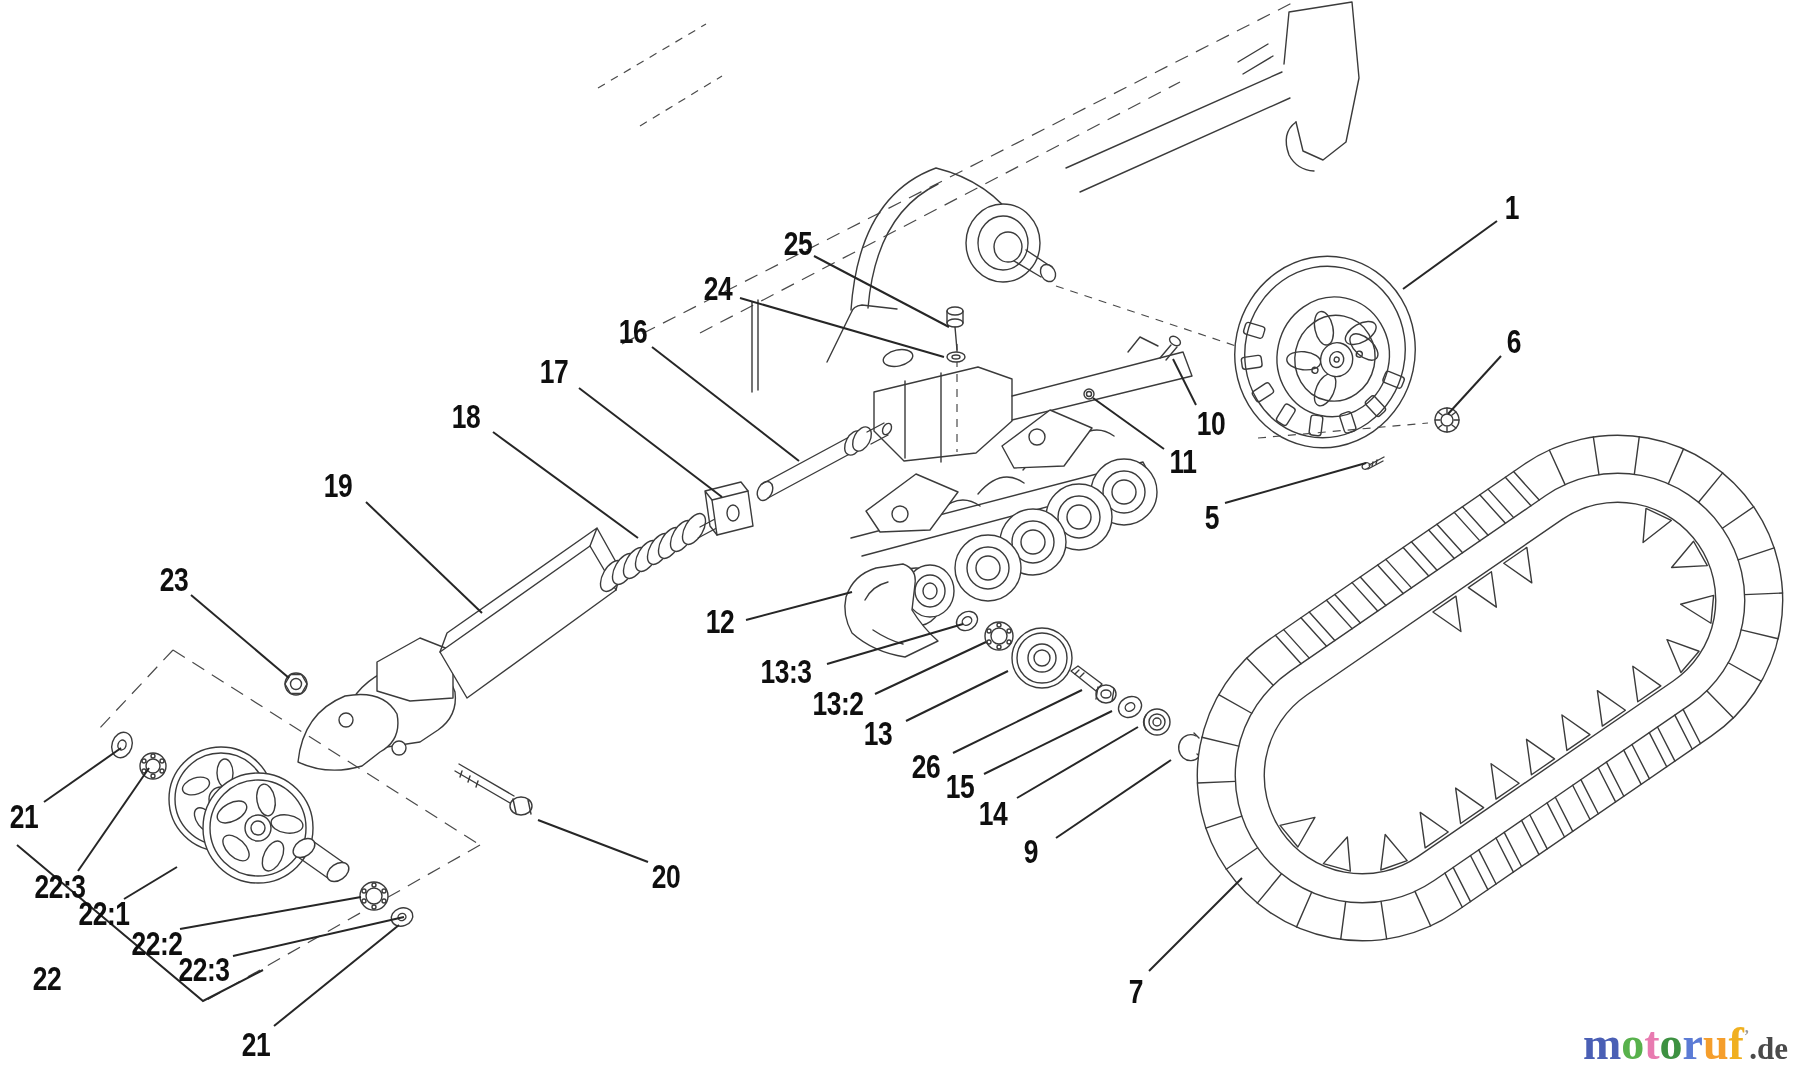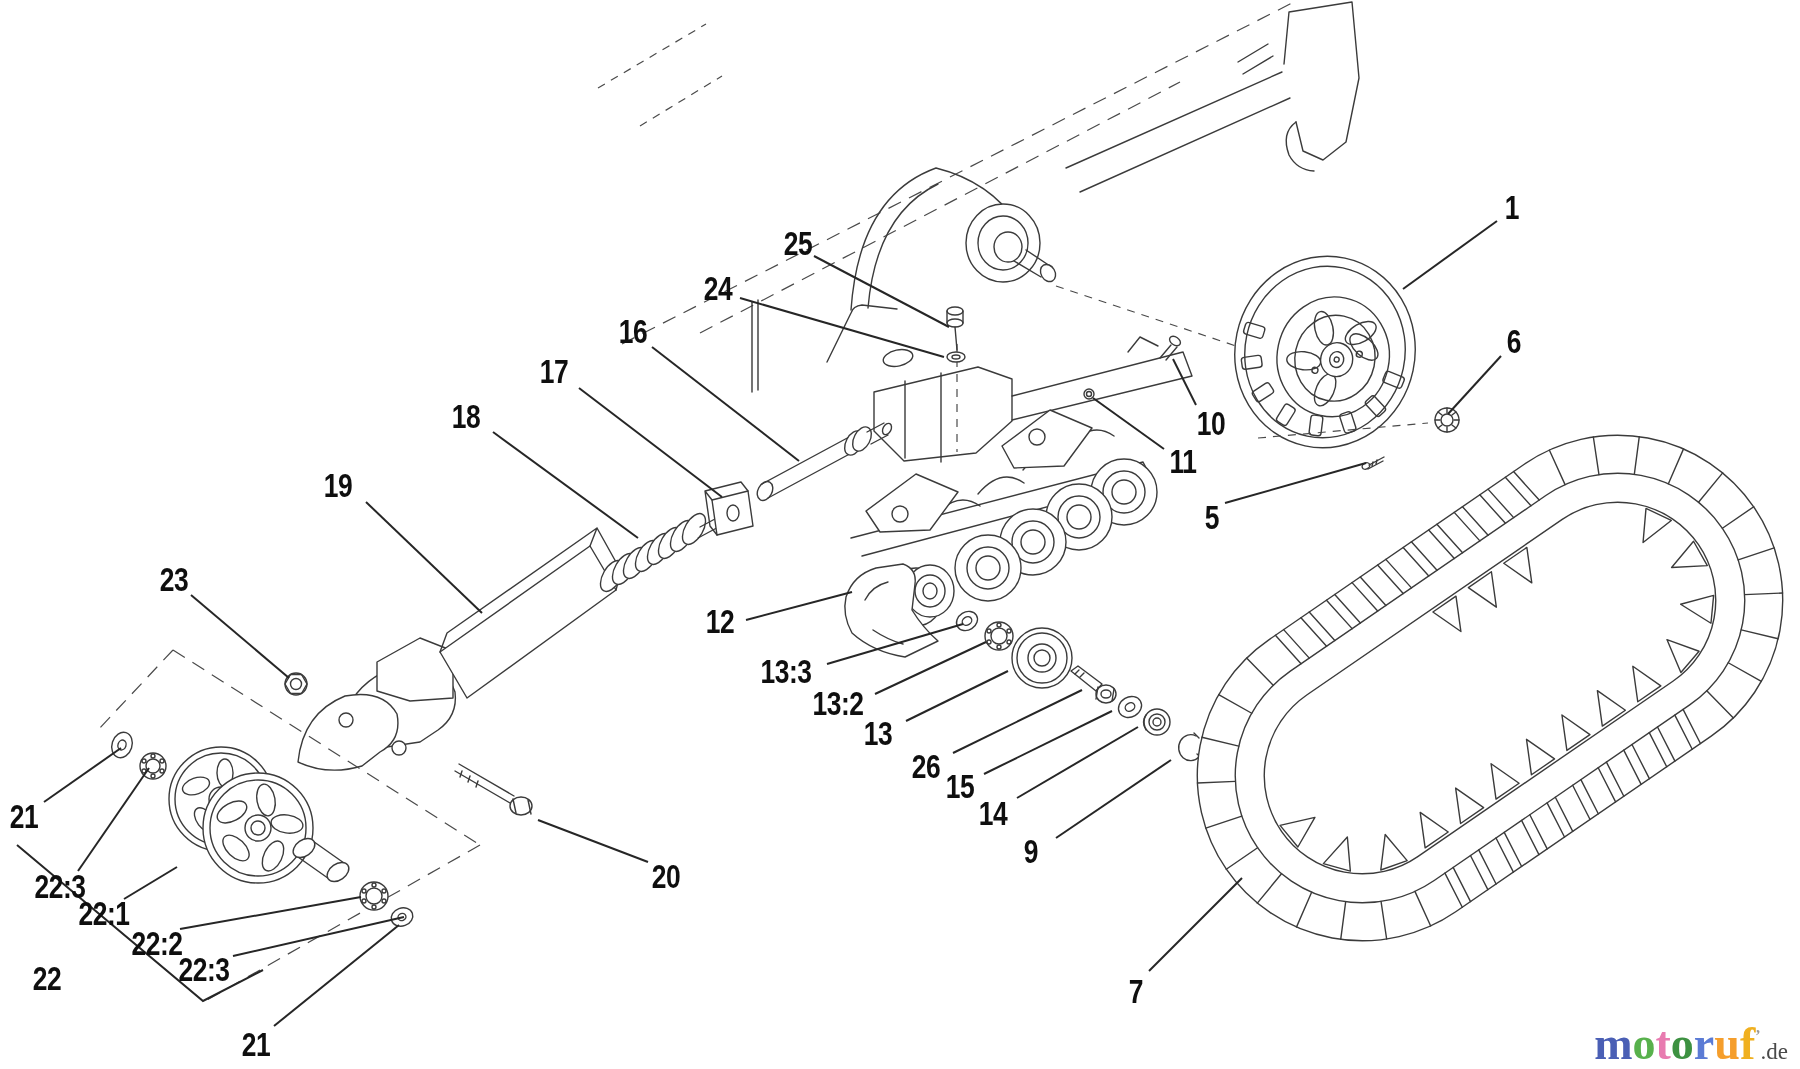".de" .watermark .wm-suffix { font-size: 23px -> 31px; font-weight: normal -> bold }
